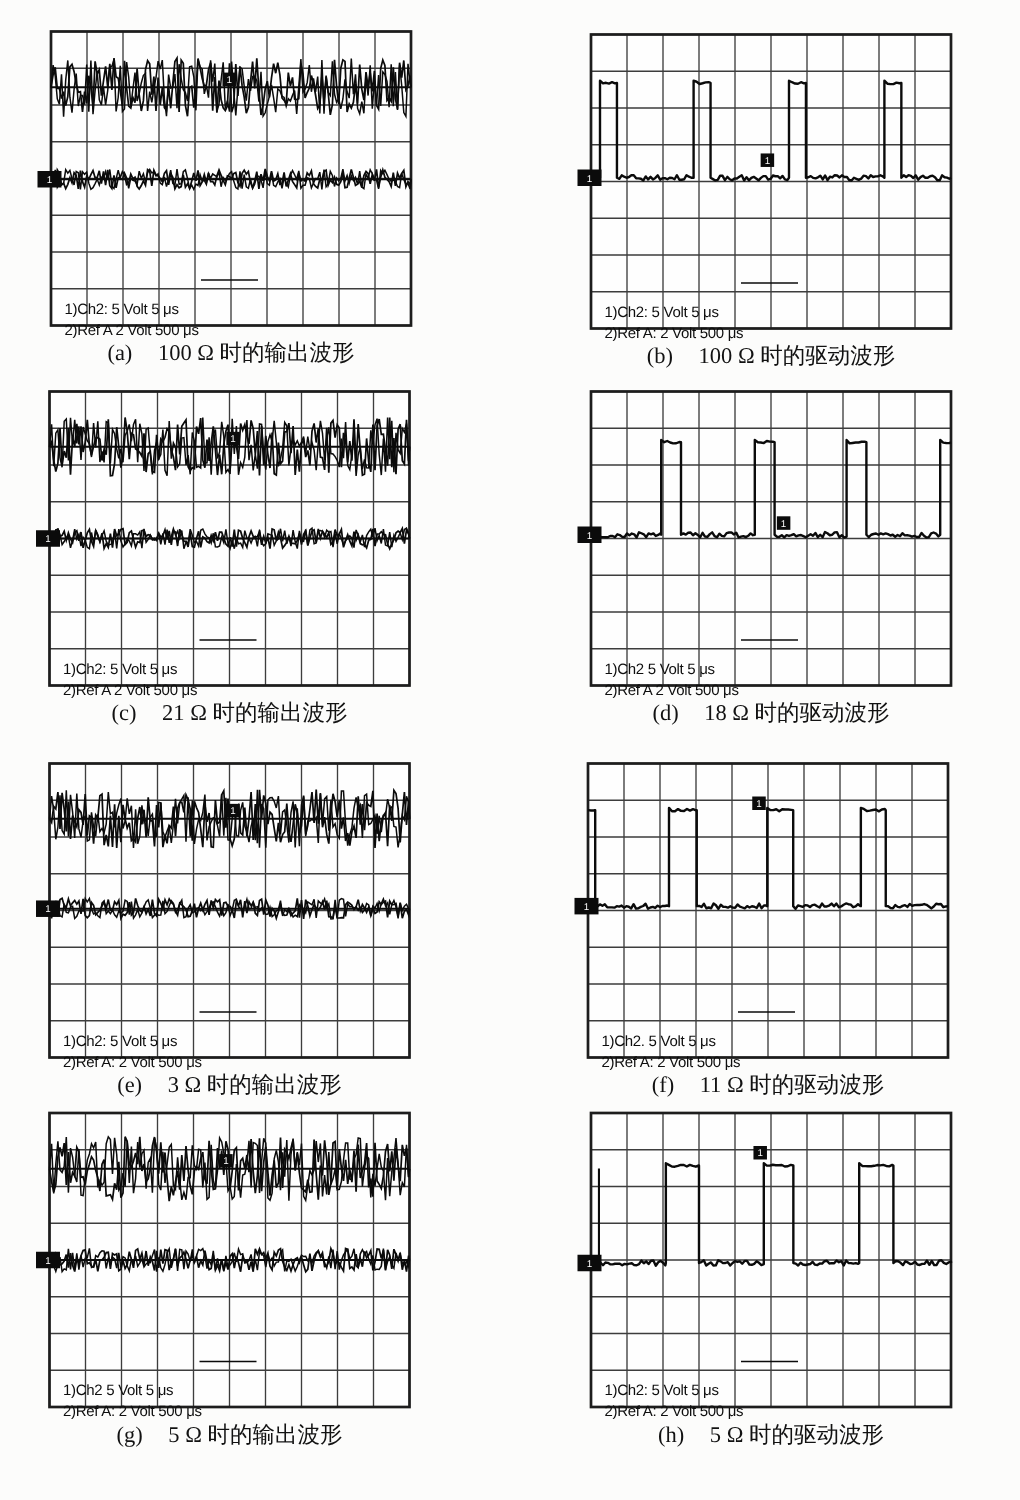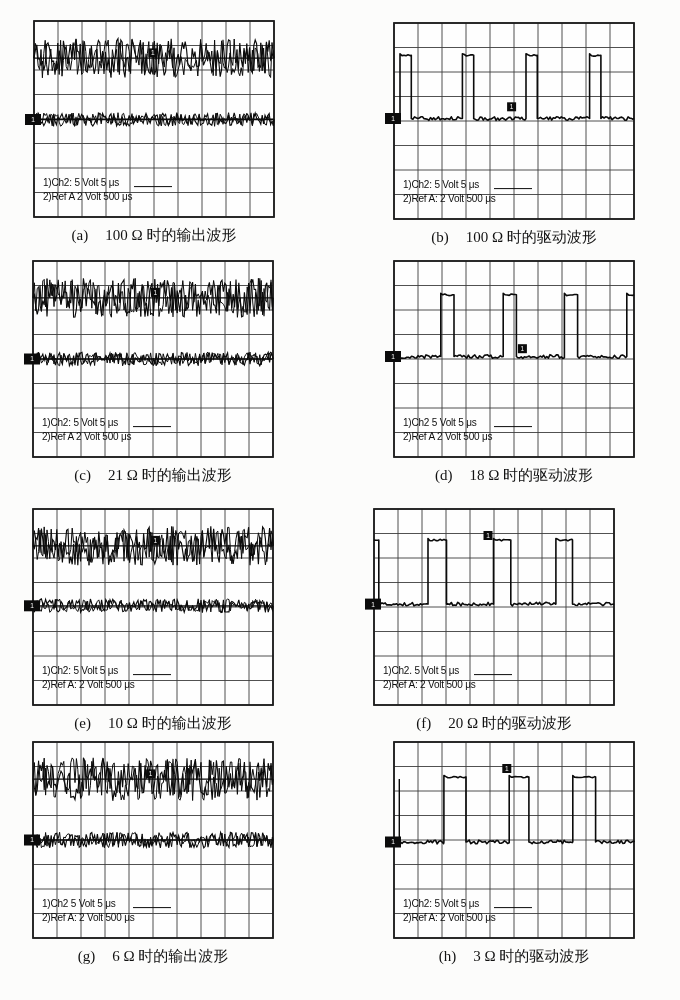"1)Ch2: 5 Volt 5 μs" .ann { margin-top: none -> 24px }
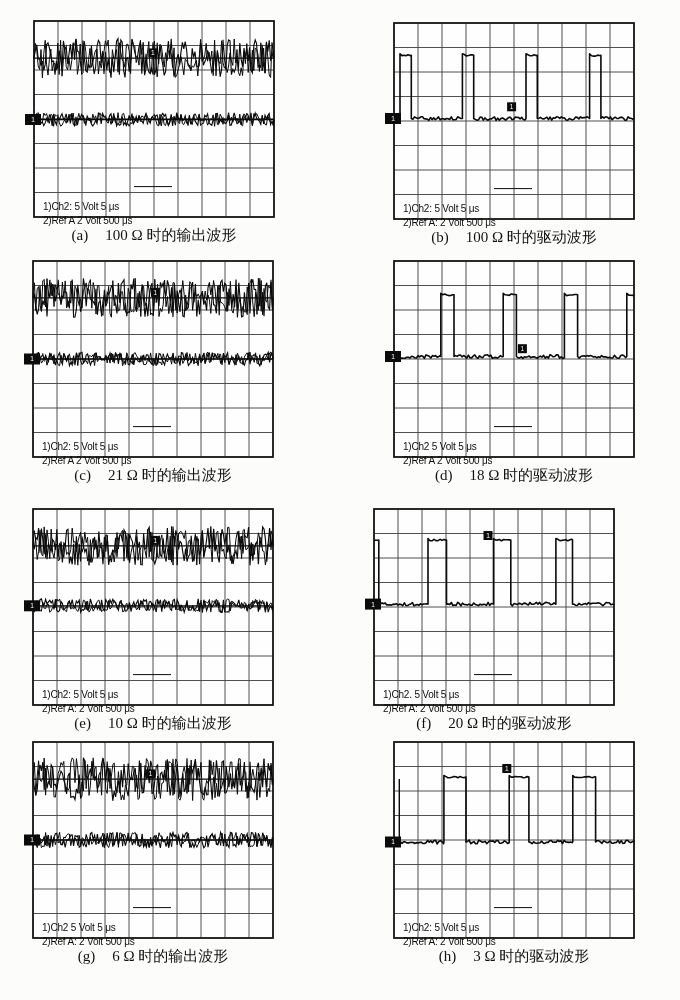"1)Ch2. 5 Volt 5 μs" #p5 { left: 374px -> 392px }
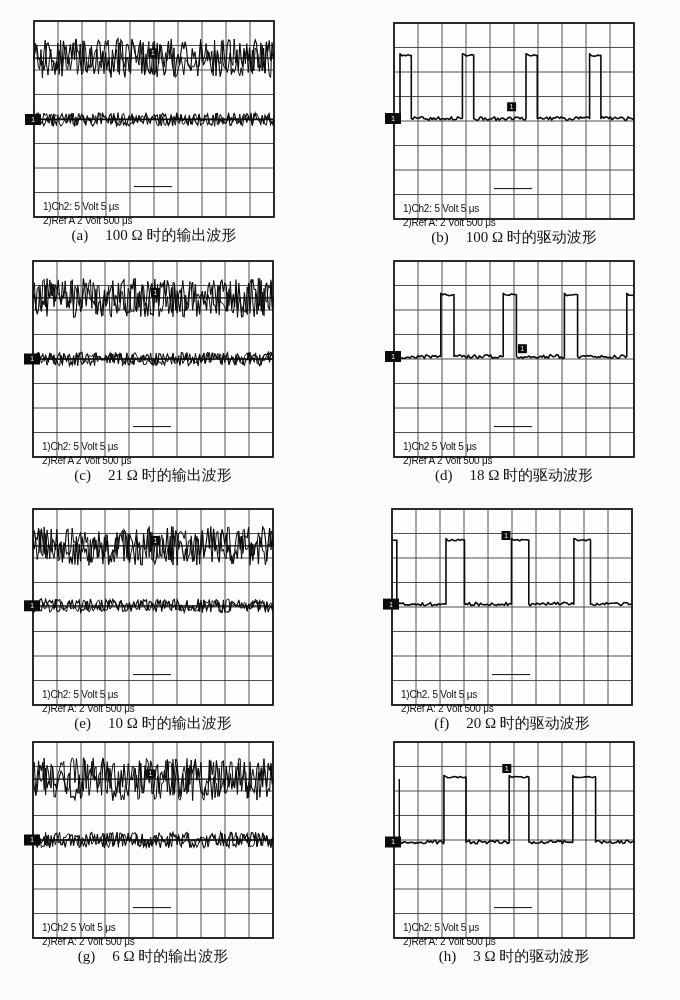"10 Ω 时的输出波形" span { text: 10 -> 3 }
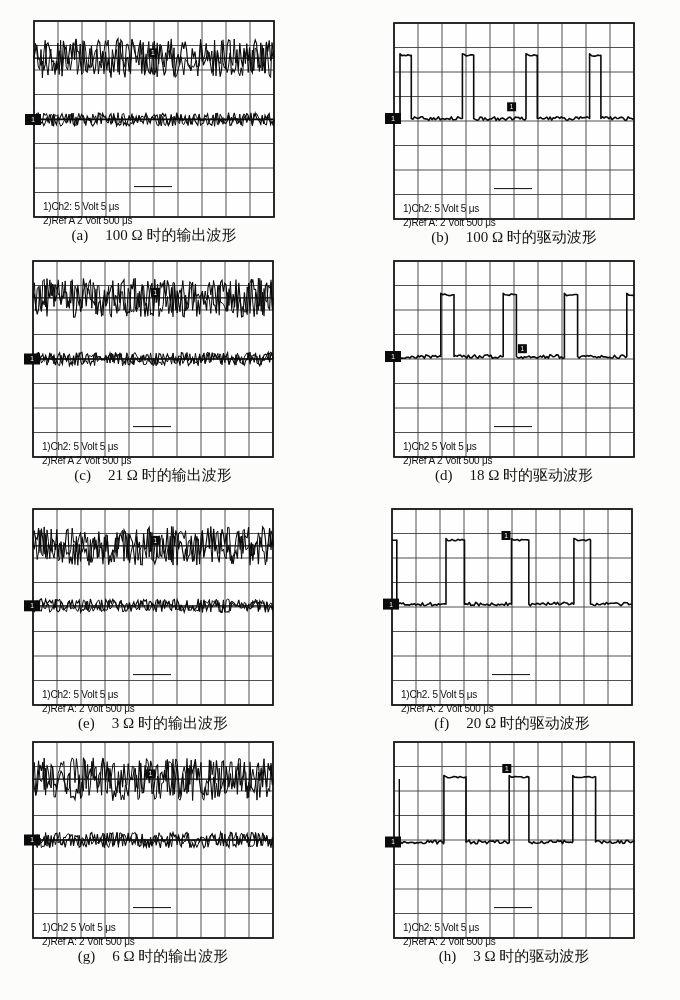"20 Ω 时的驱动波形" span { text: 20 -> 11 }
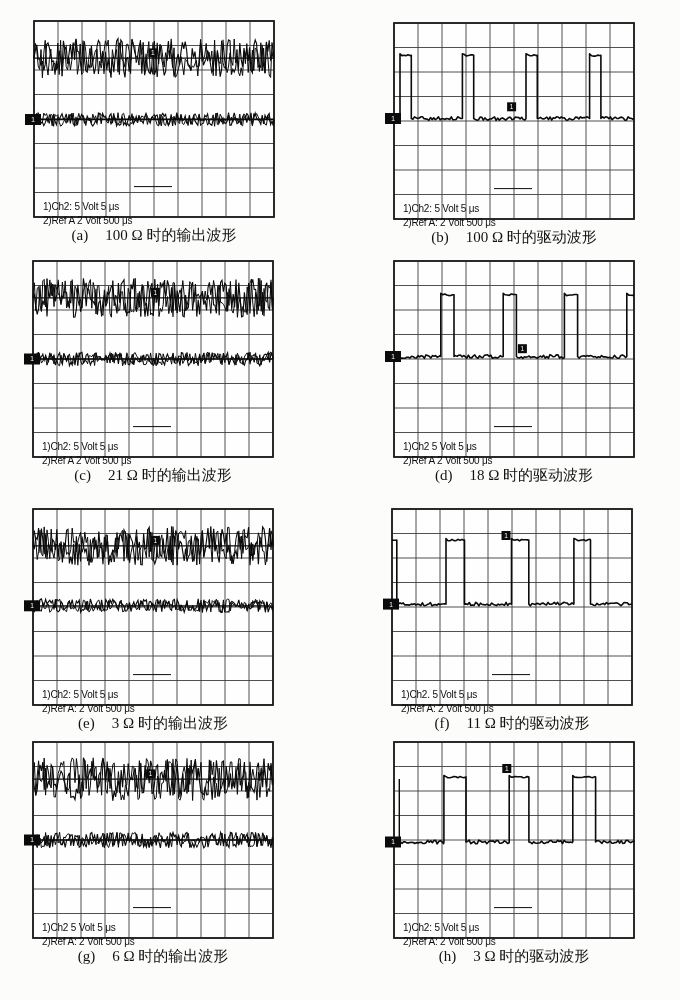"6 Ω 时的输出波形" span { text: 6 -> 5 }
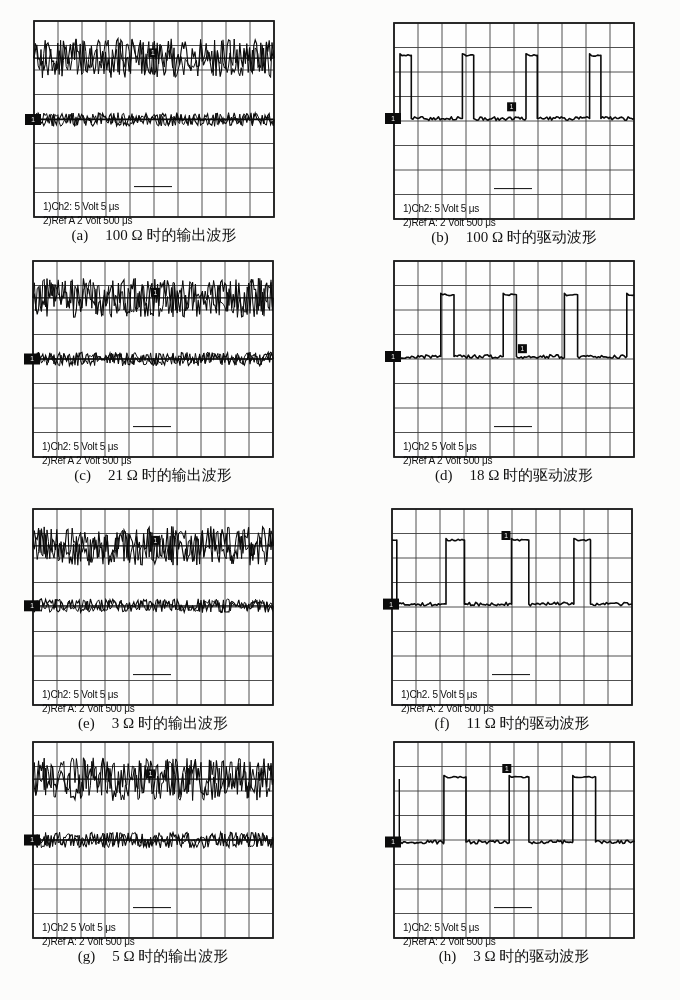"3 Ω 时的驱动波形" span { text: 3 -> 5 }
